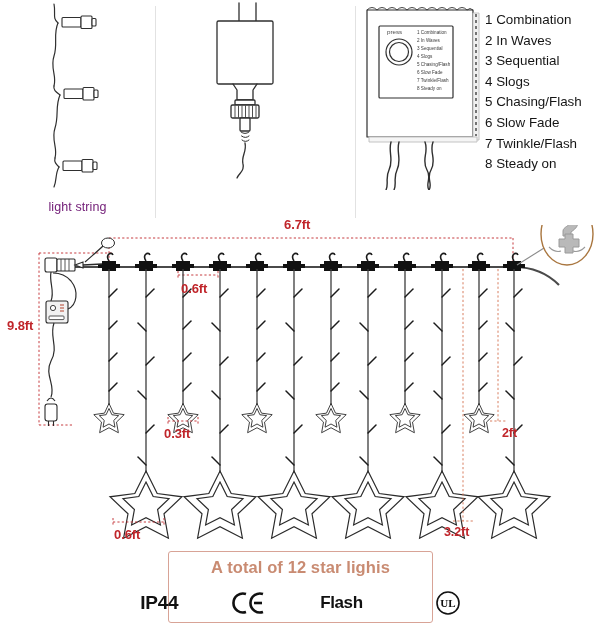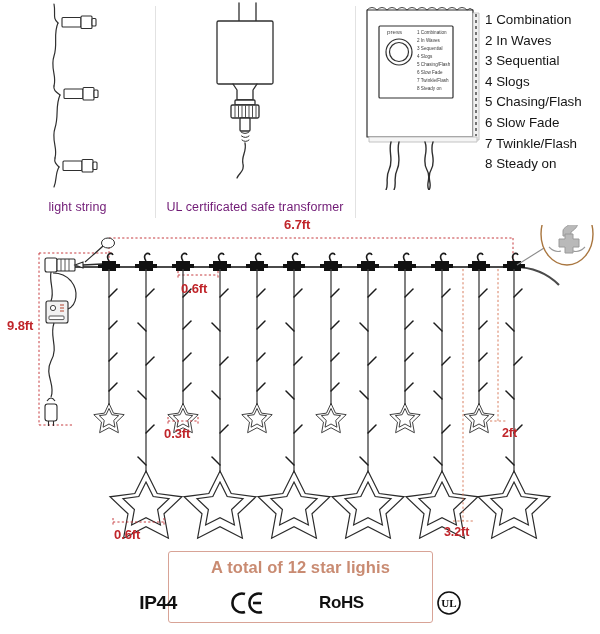"UL certificated safe transformer" div.panel-caption { html: <div>UL certificated safe transformer</div> -> none }
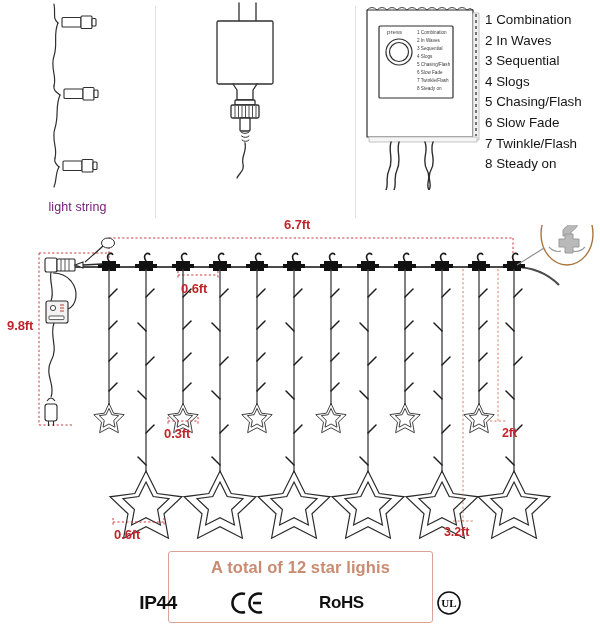"RoHS" div.badge { text: RoHS -> Flash }
